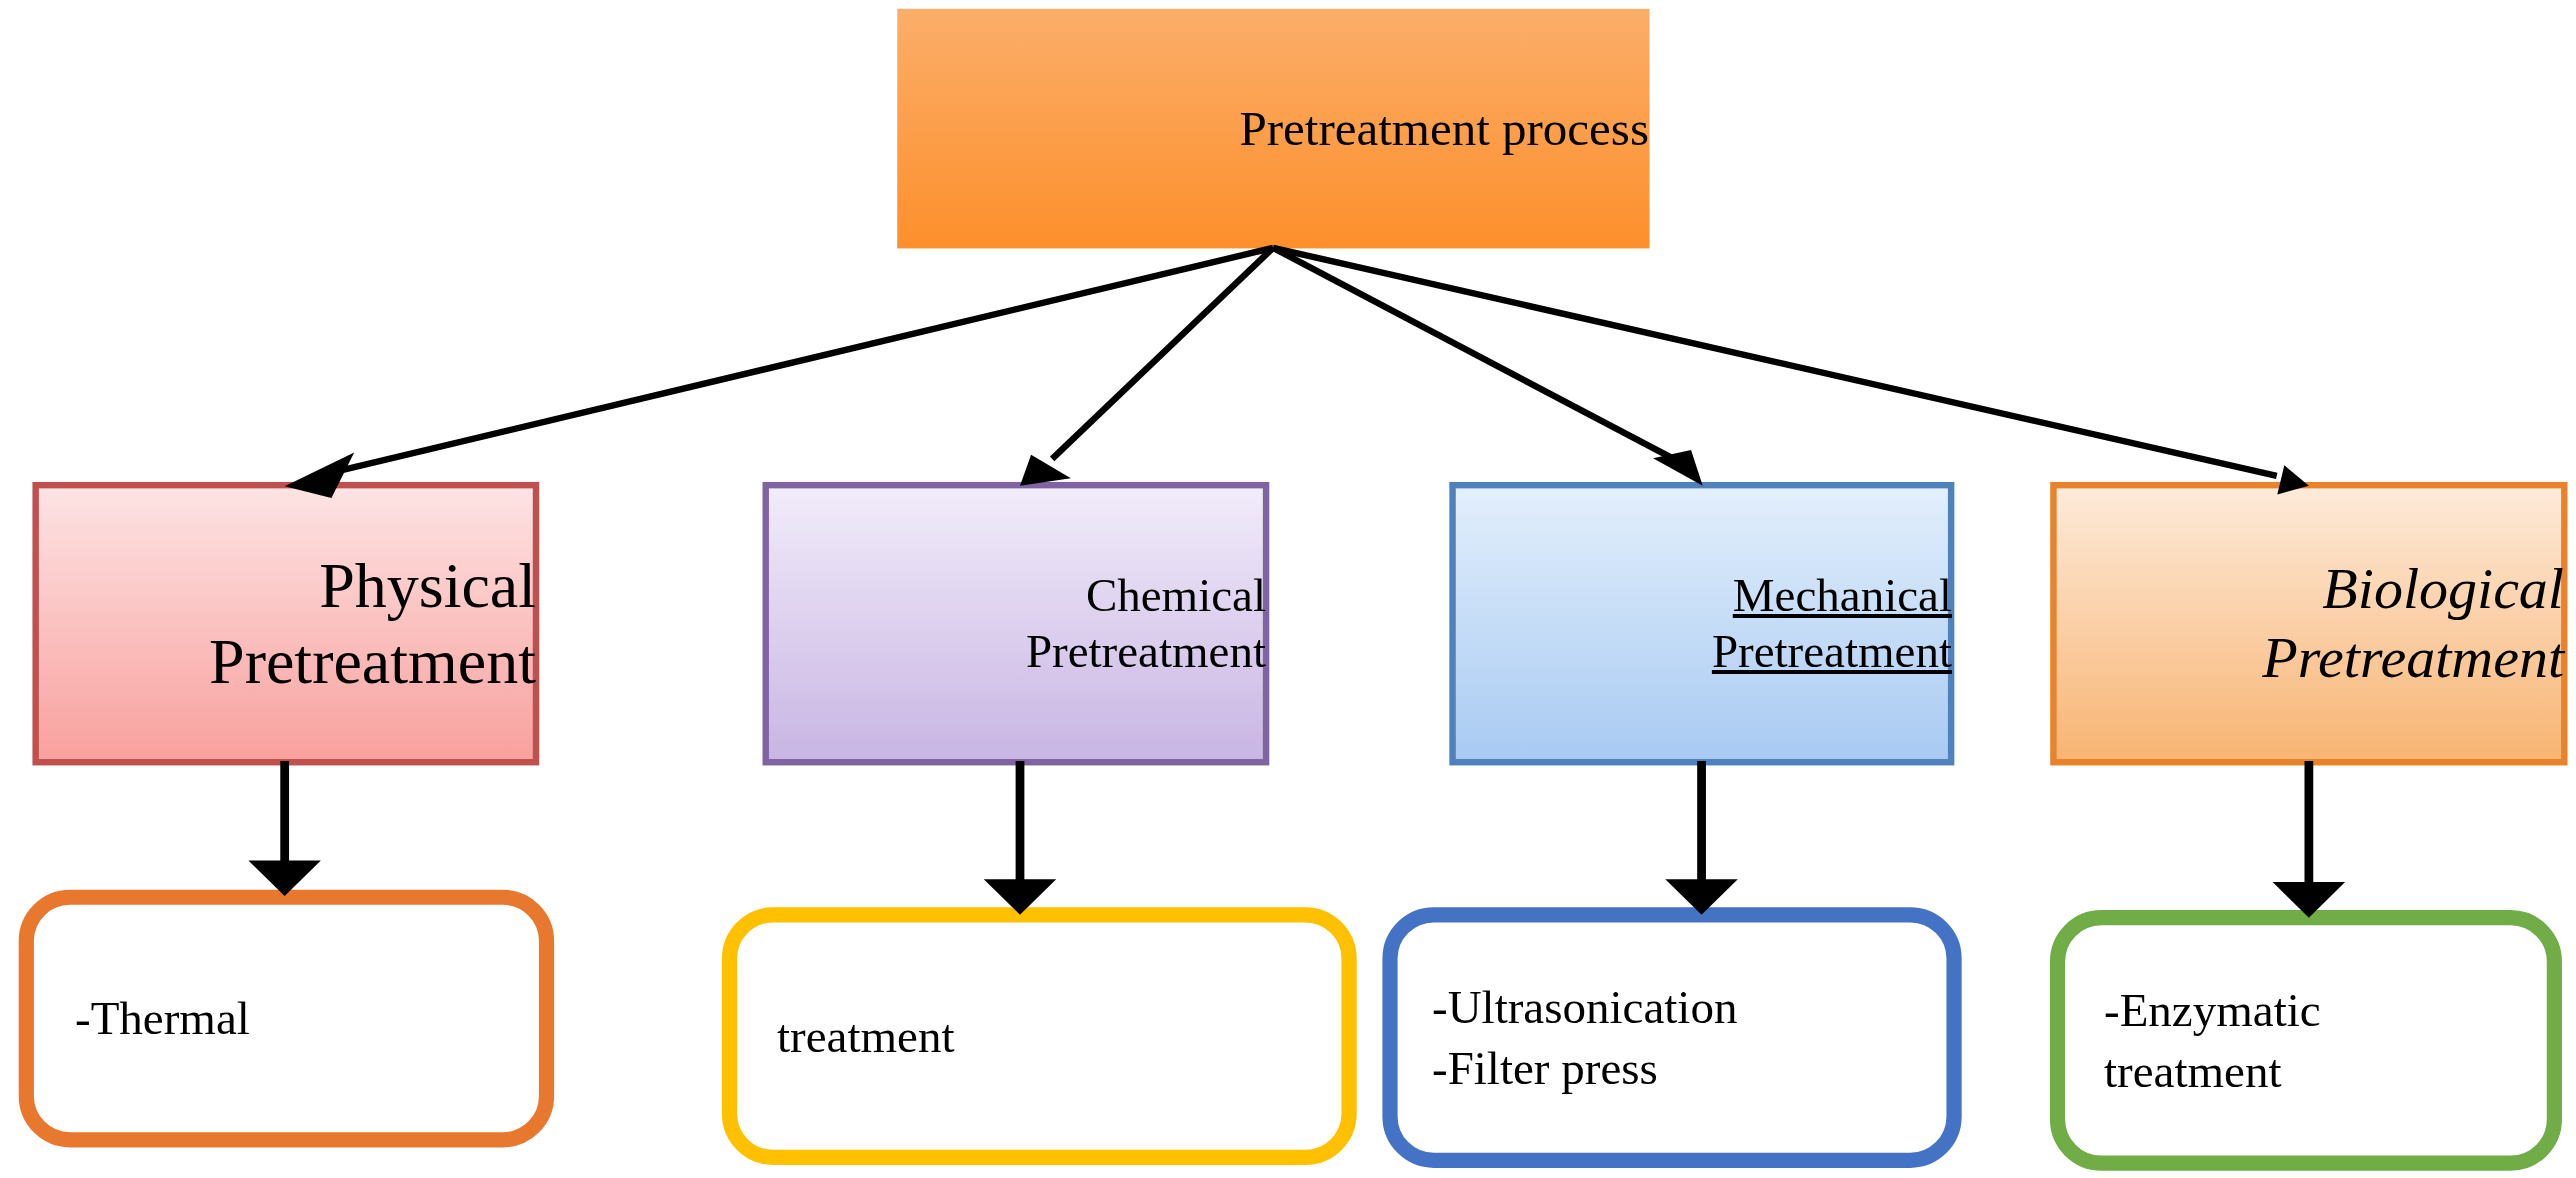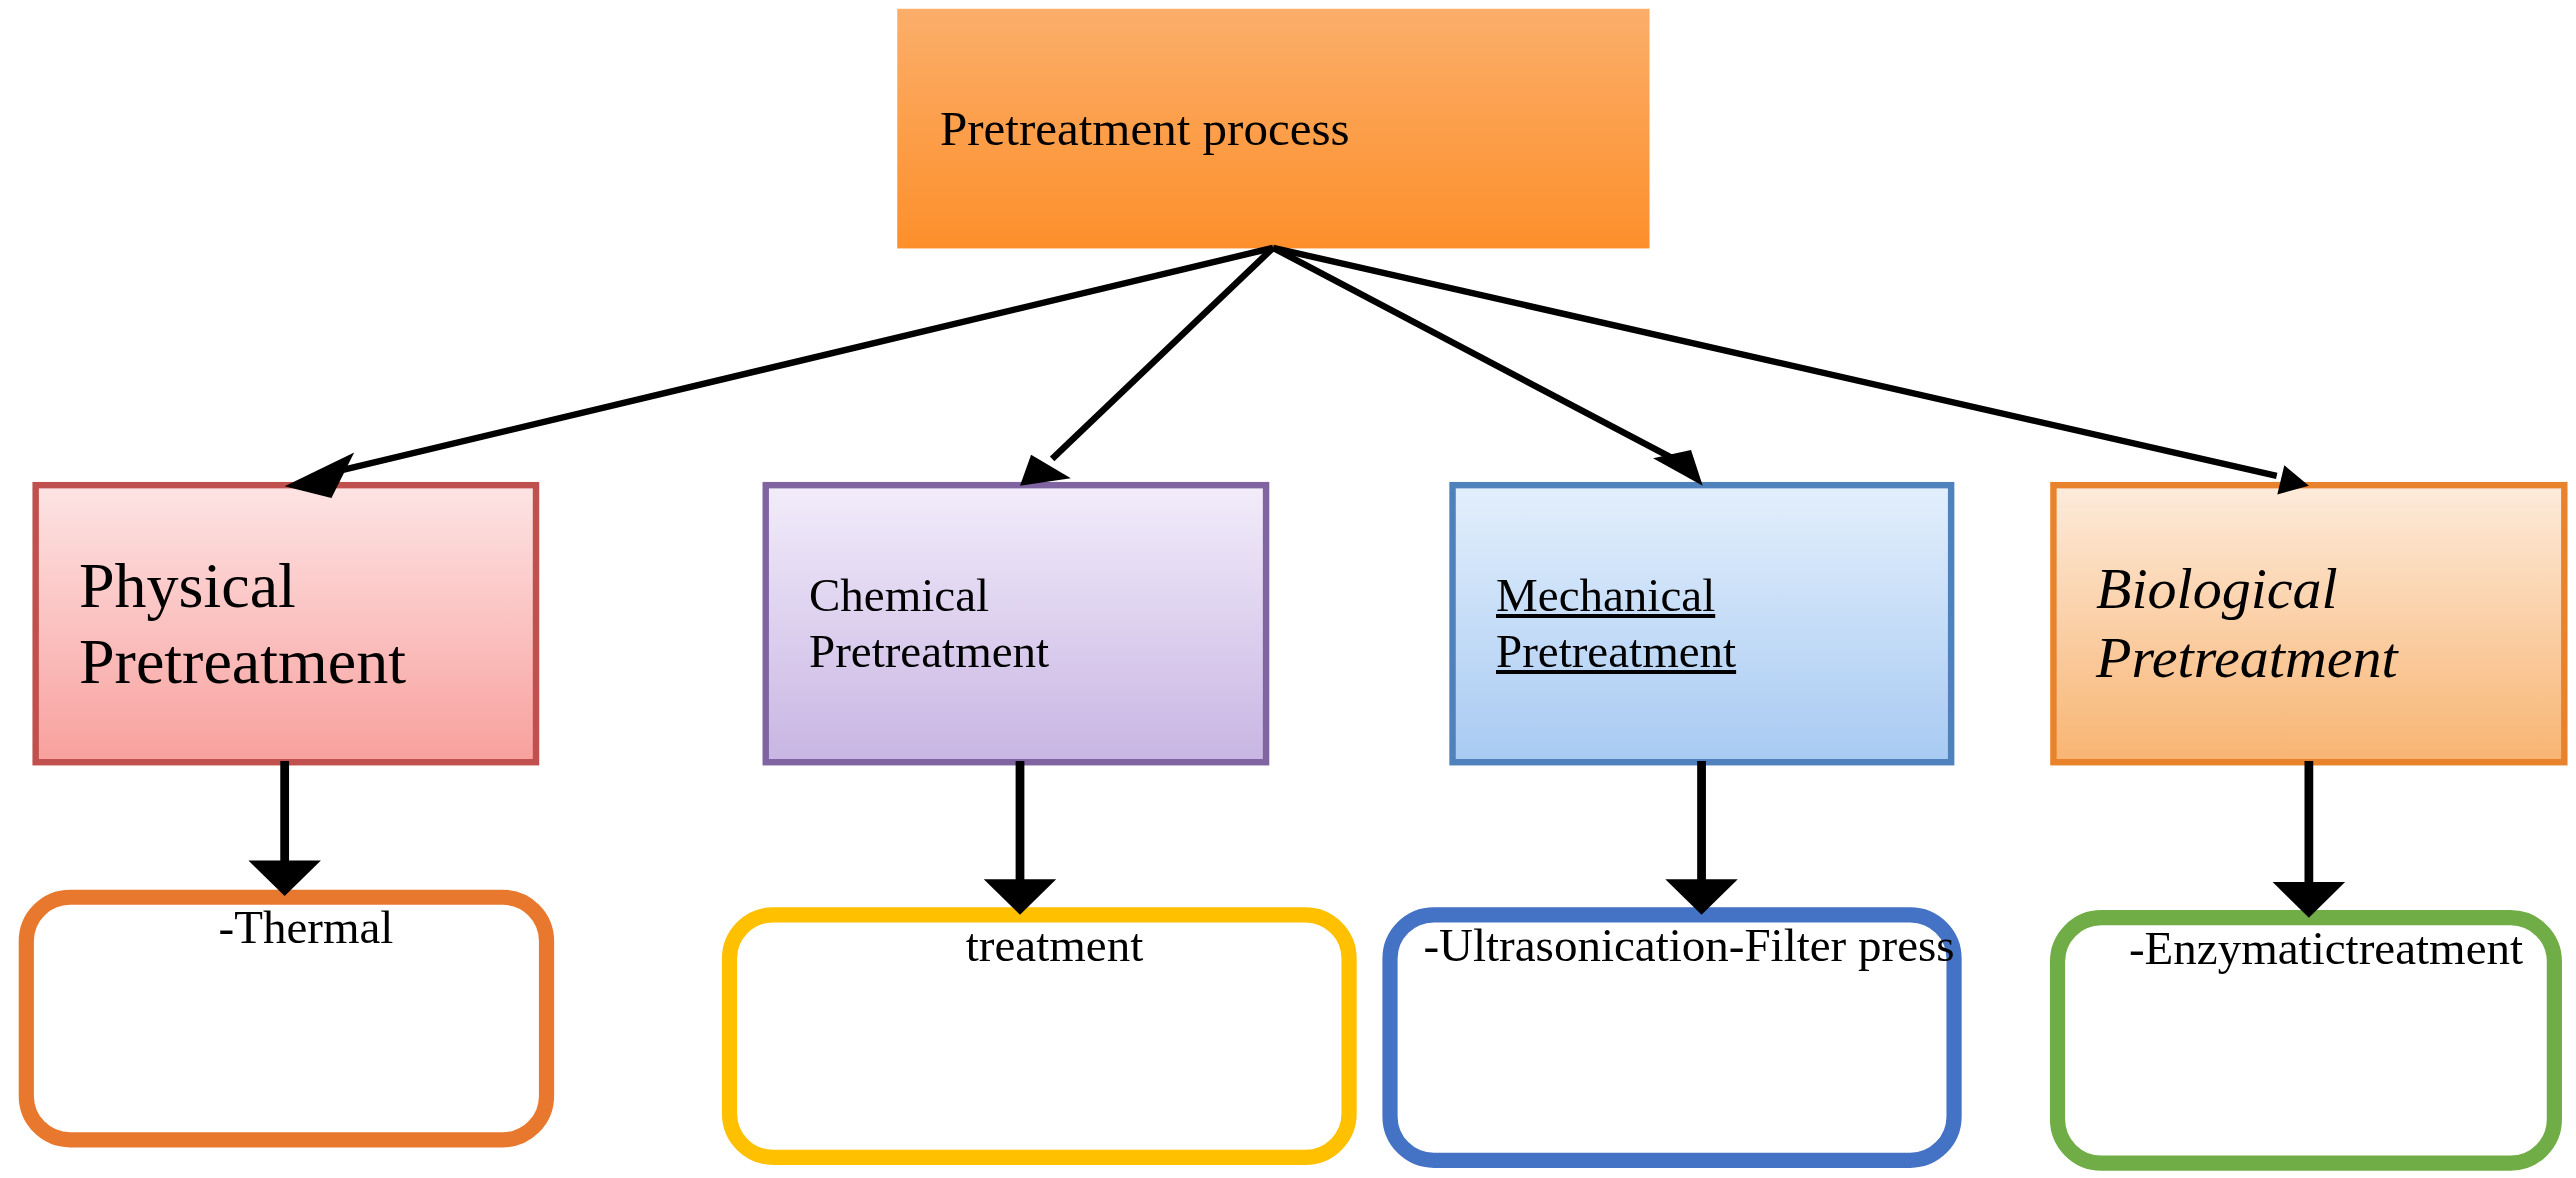"Pretreatment process" .node-label { align-items: flex-start -> flex-end; margin-left: 43px -> none }
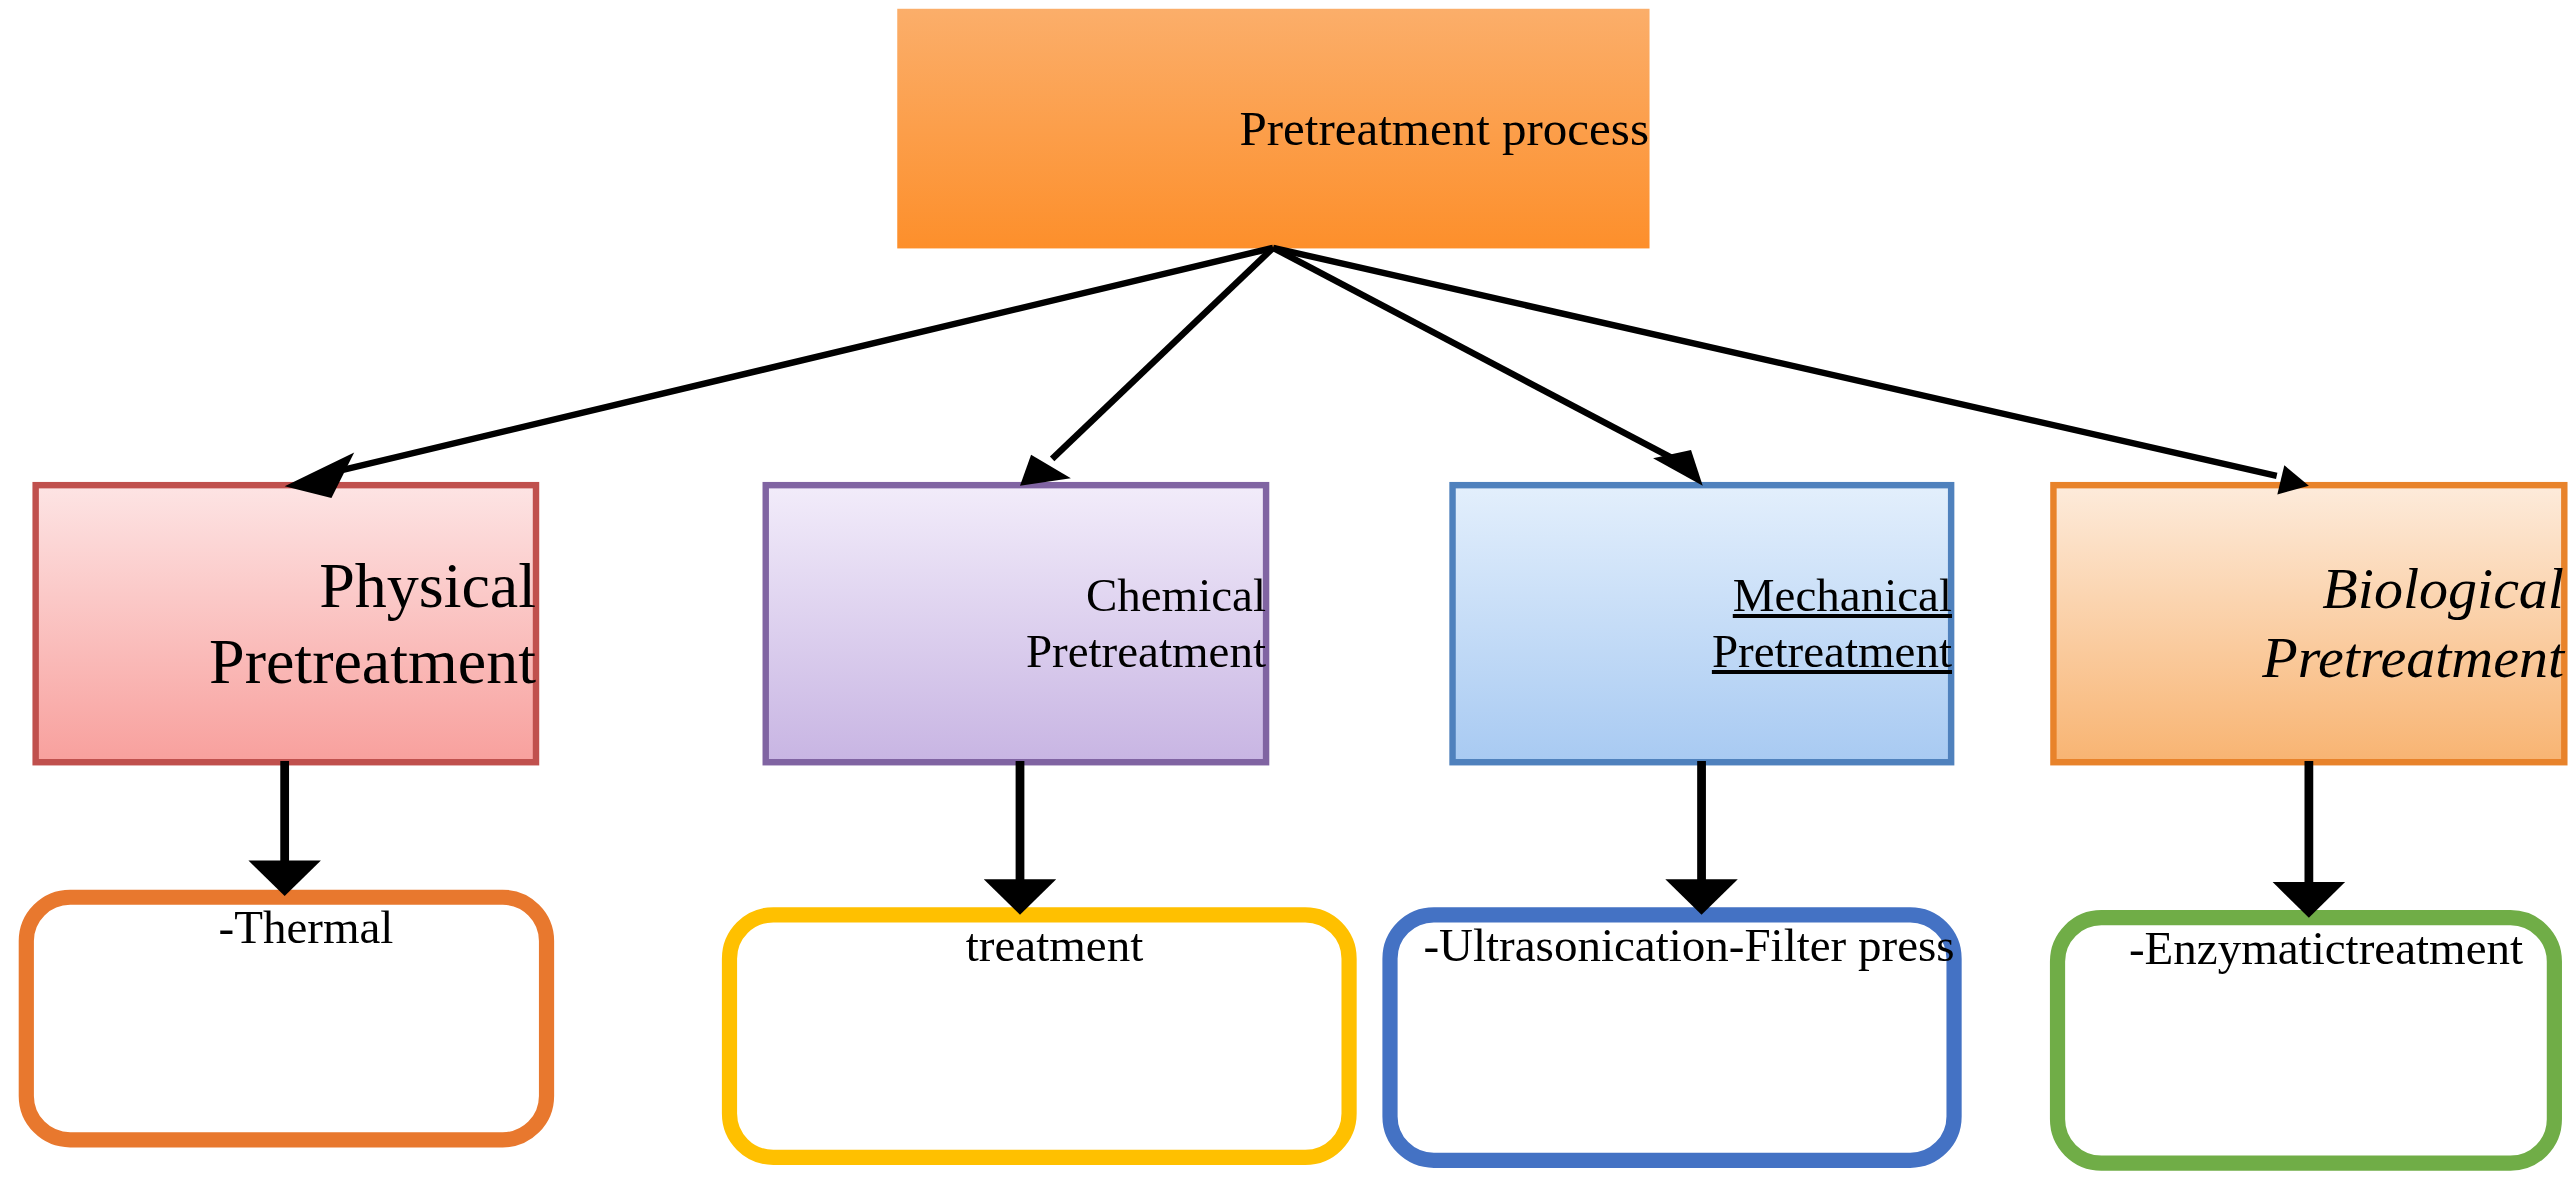"-Thermal" .leaf-label { flex-direction: none -> column }
